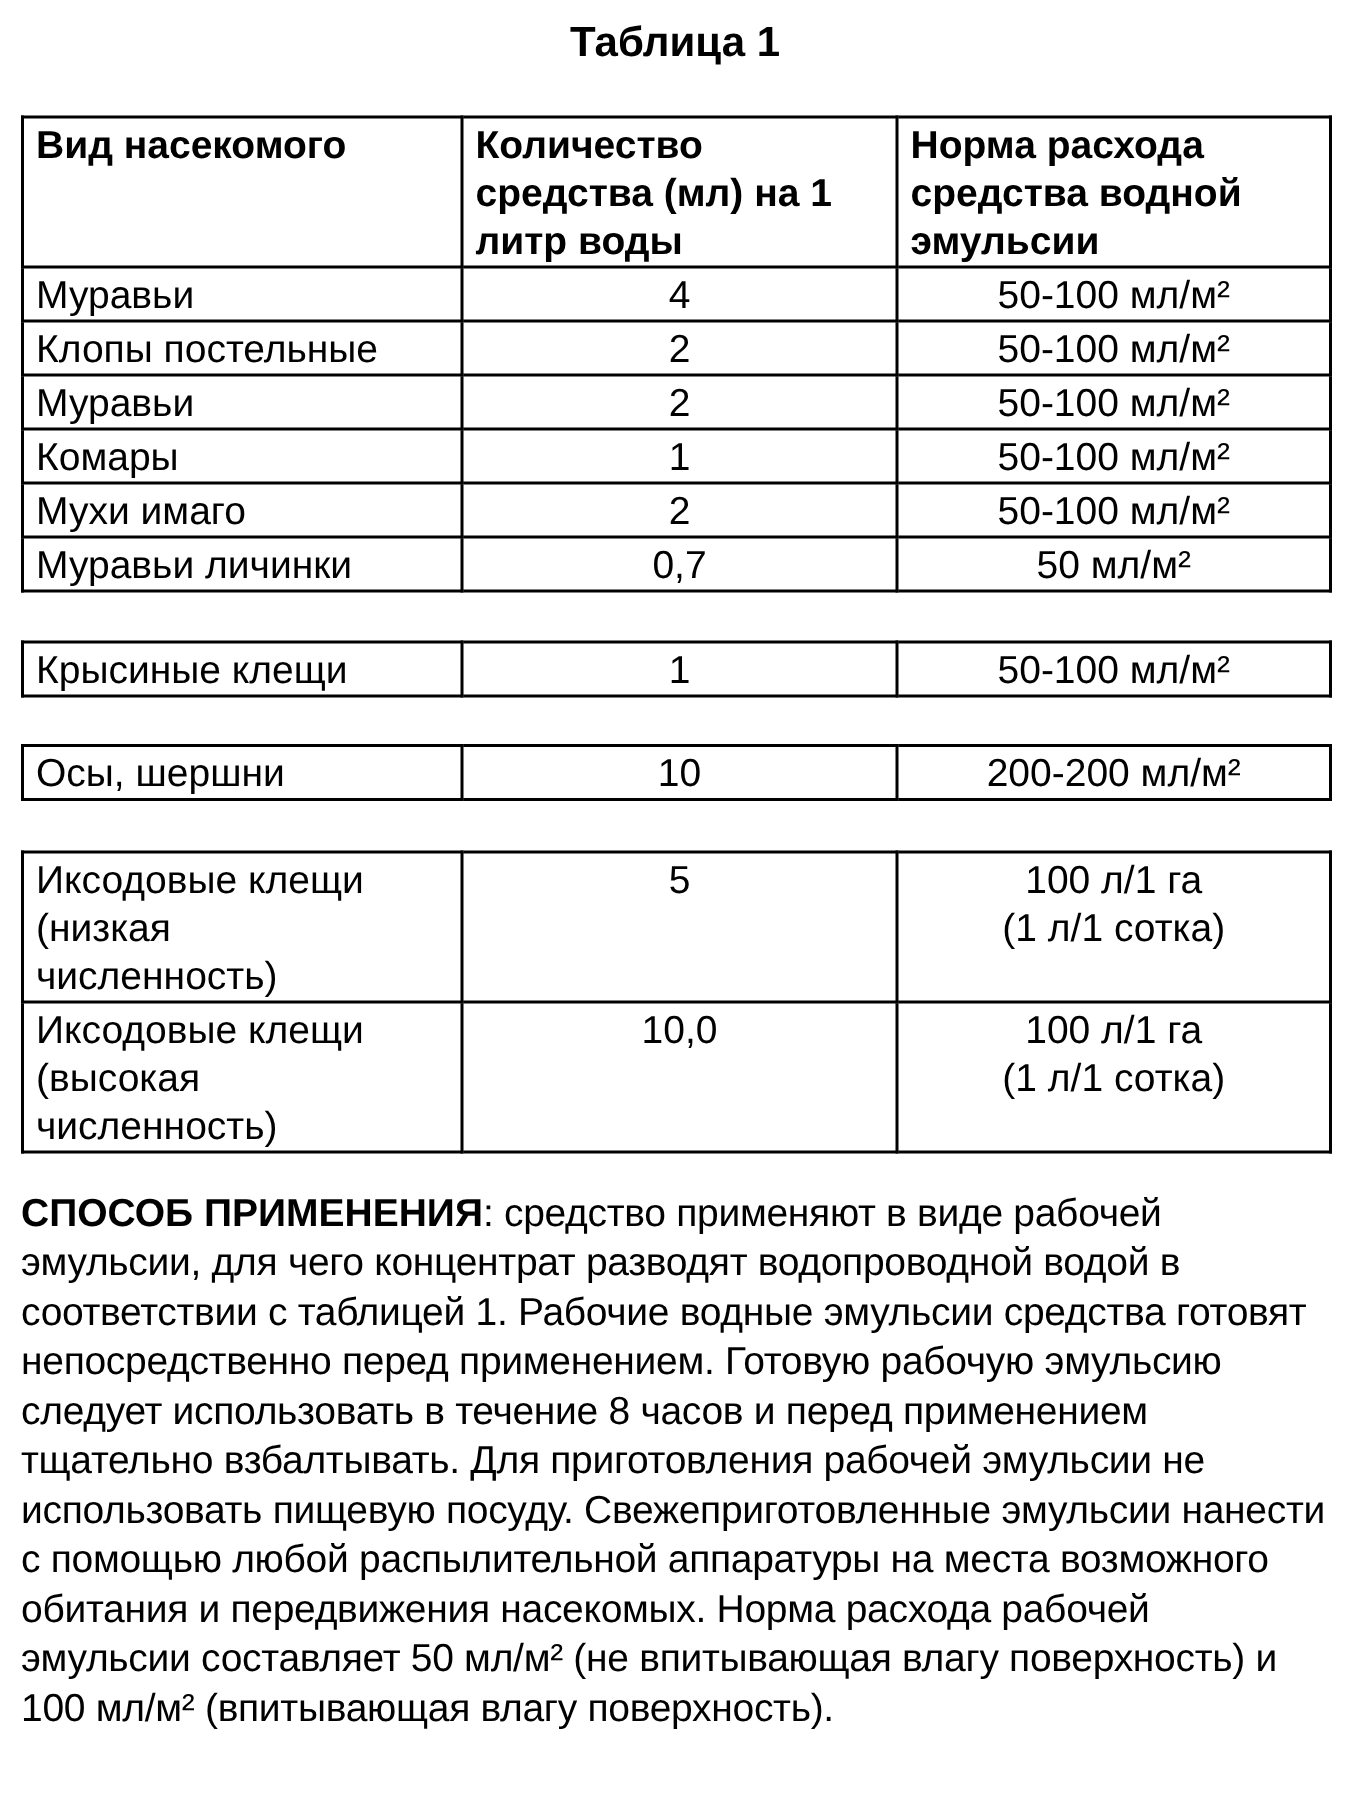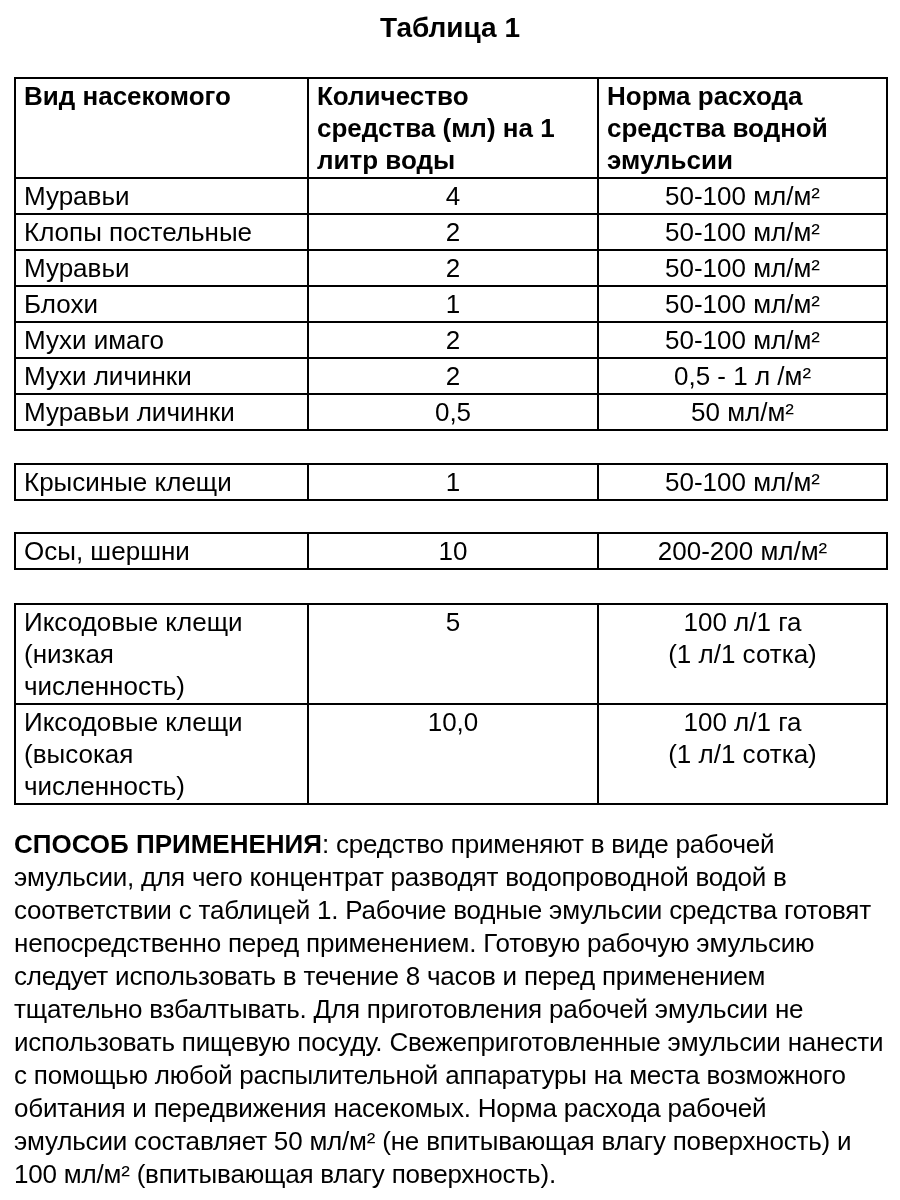"Блохи" td.insect { text: Блохи -> Комары }
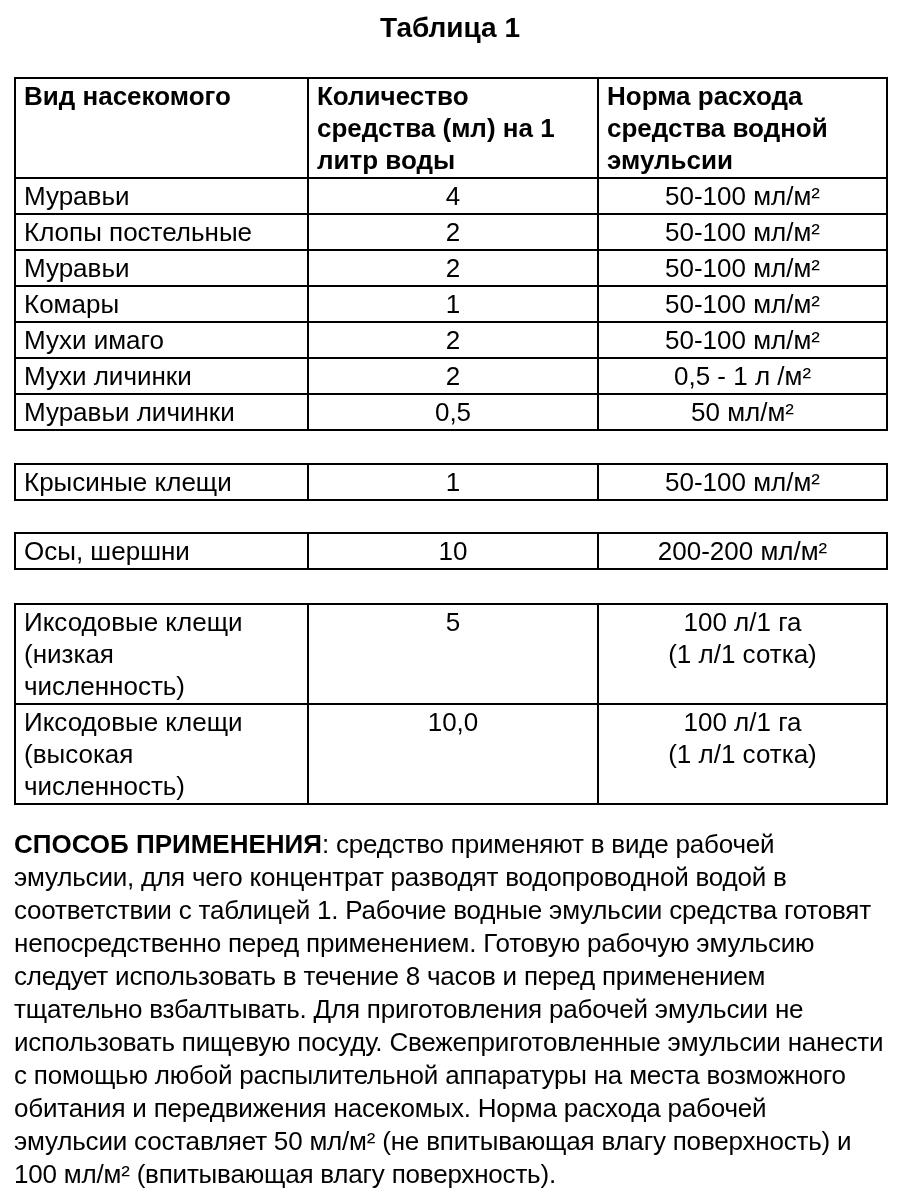"Мухи личинки" tr { html: <tr> <td>Мухи личинки</td> <td>2</td> <td>0,5 - 1 л /м²</td> </tr> -> none }
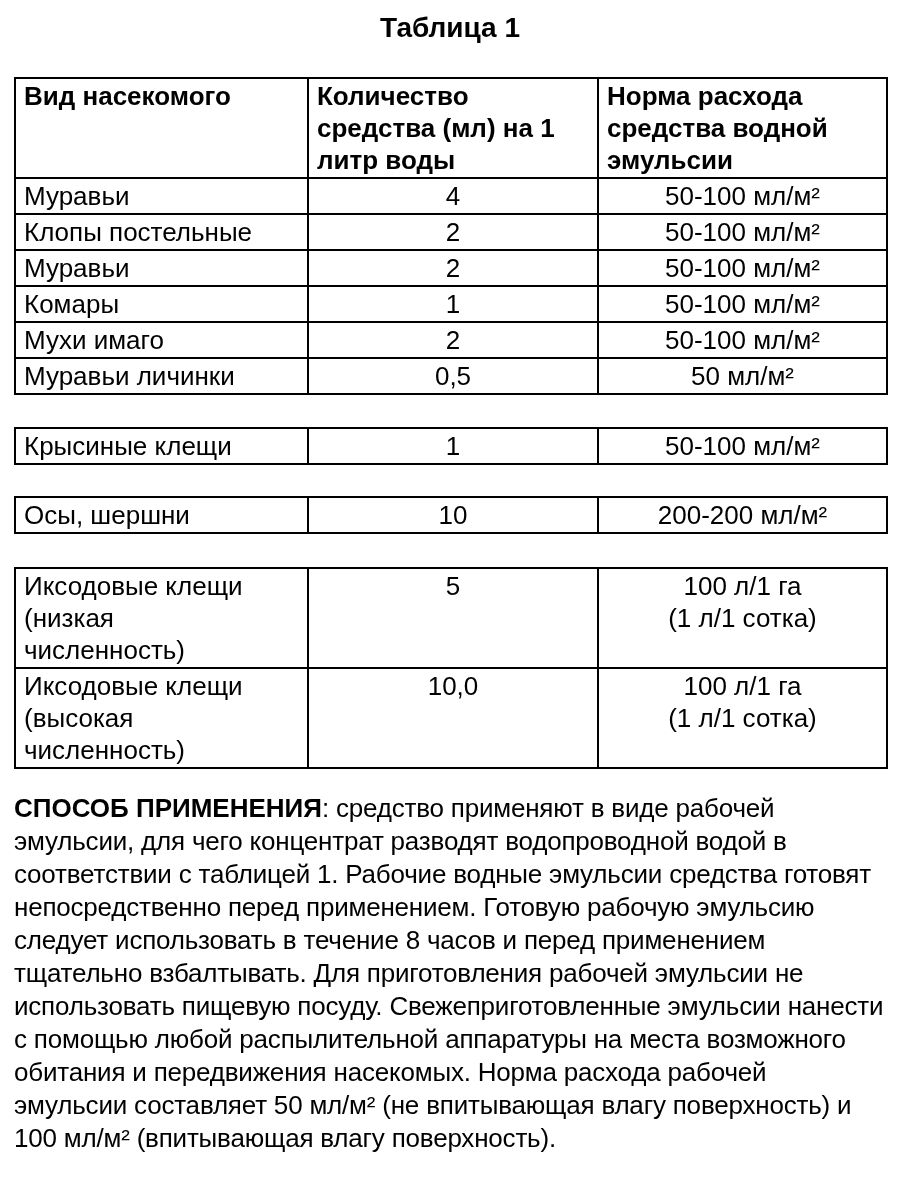"0,5" td.amount { text: 0,5 -> 0,7 }
